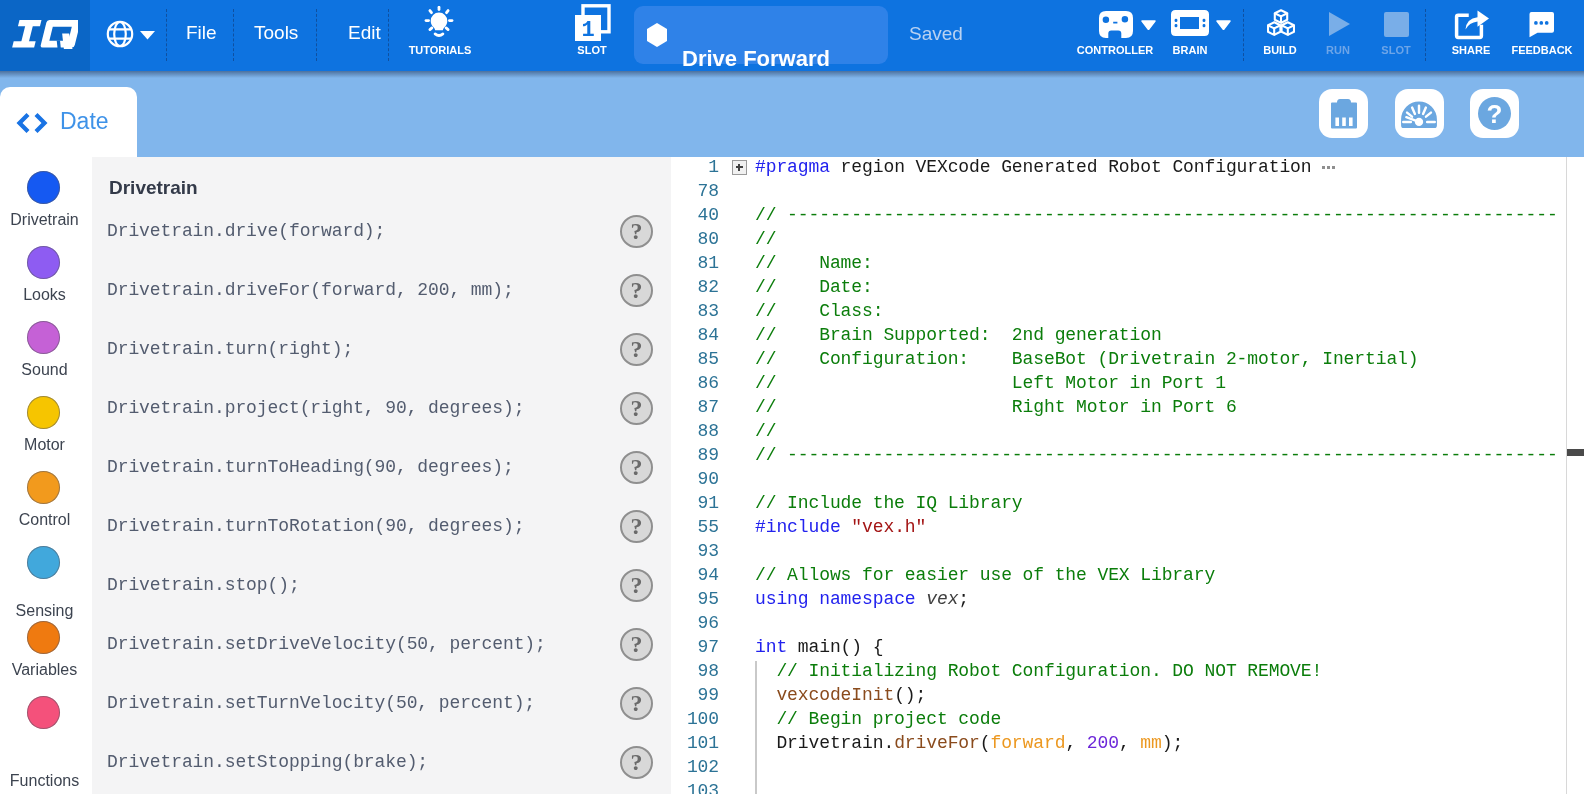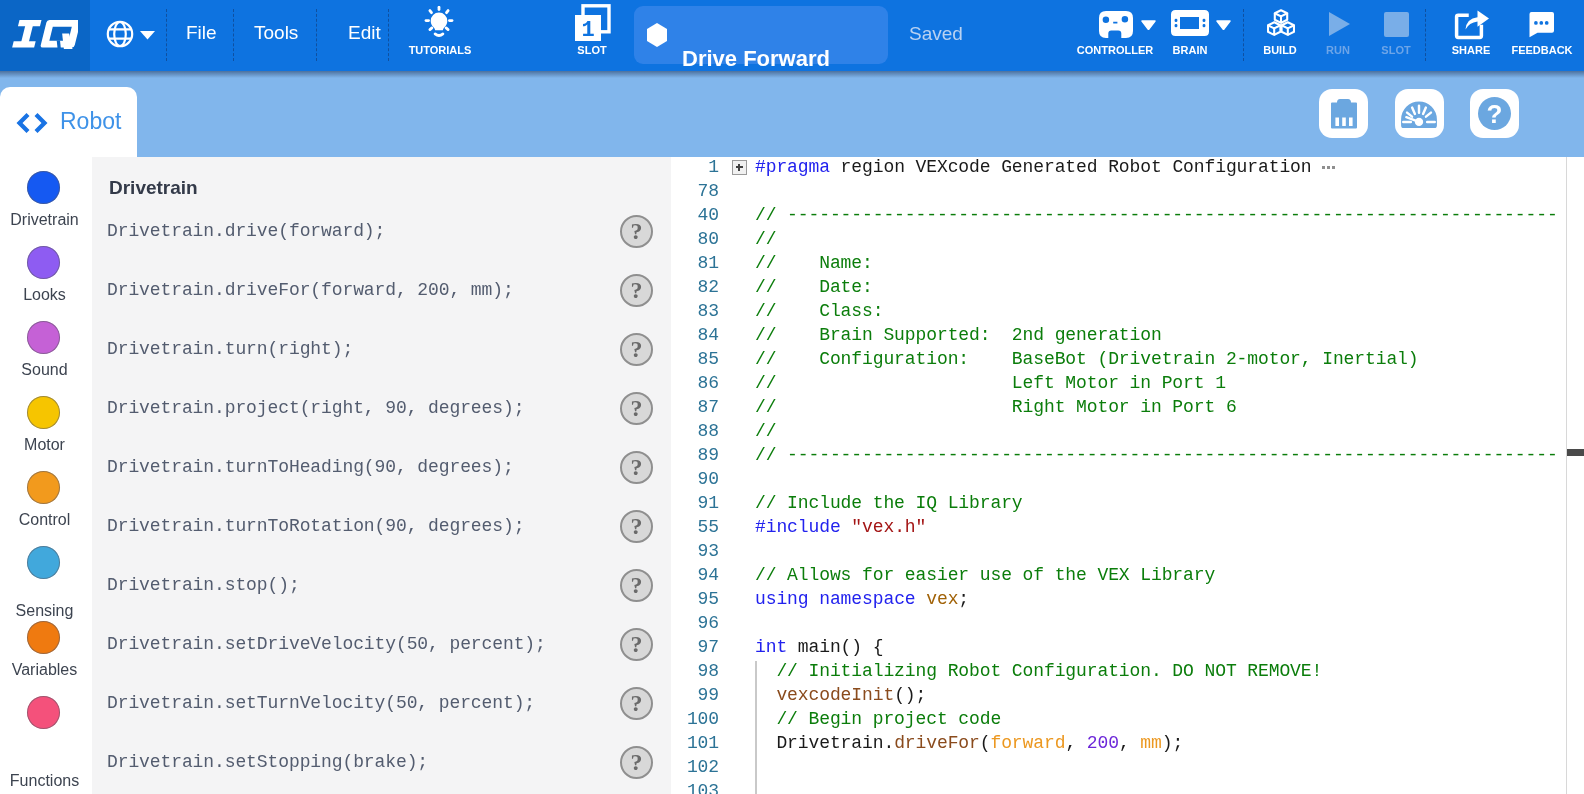"Robot" div.abs { text: Robot -> Date }
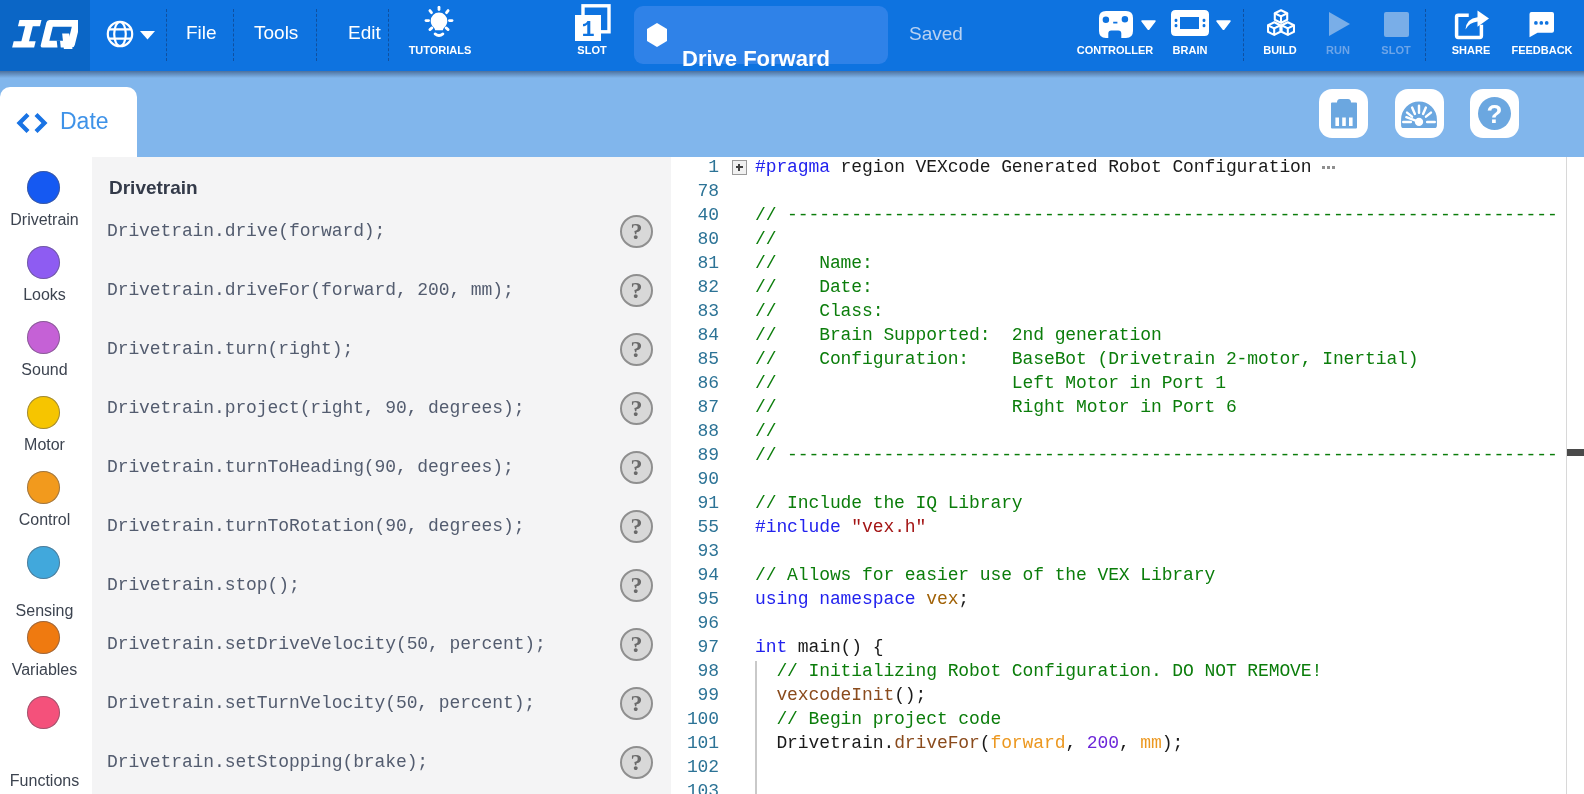"vex" .pur { color: #a16207 -> #404040; font-style: none -> italic }
